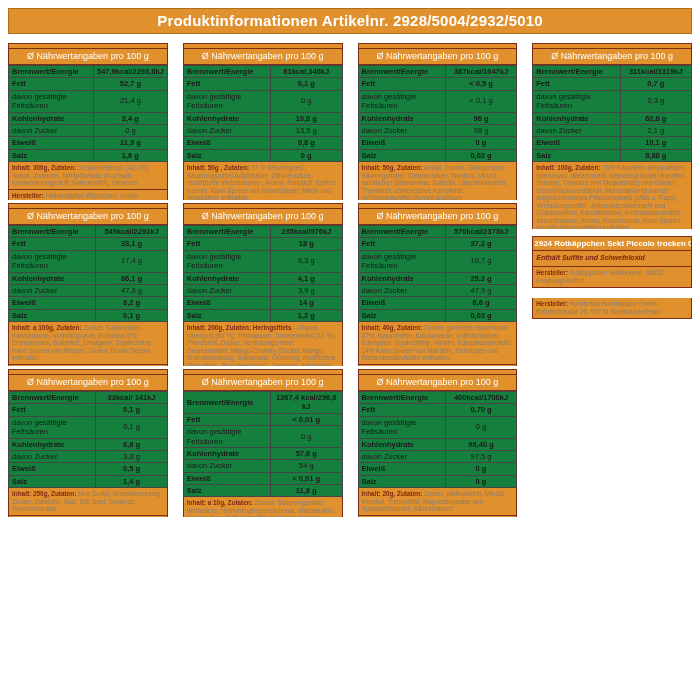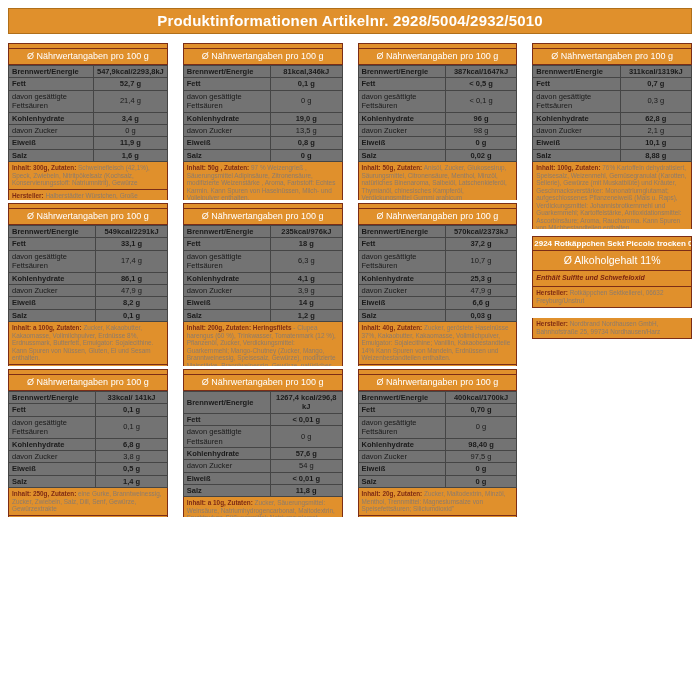"Brennwert/Energie" table.nutrition-table { background: #737373 -> #15803d }
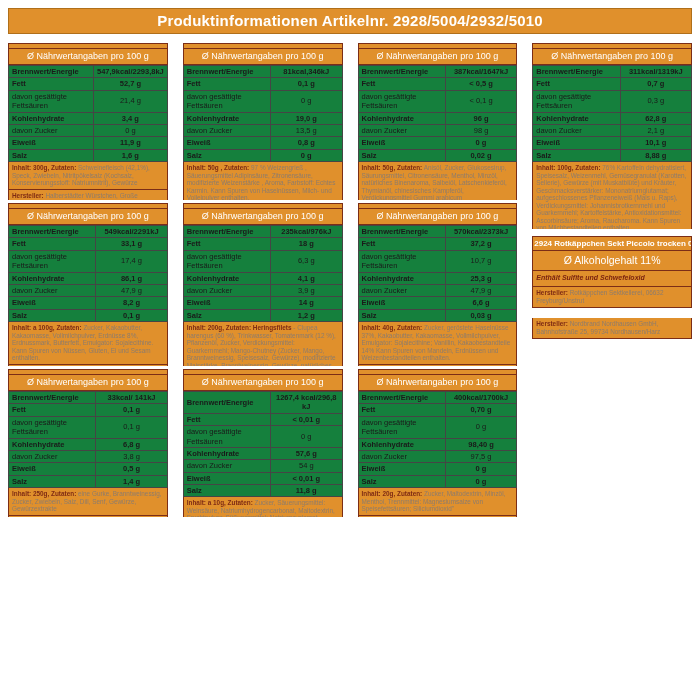"Ø Alkoholgehalt 11%" div.card-subtitle { html: <div>Ø Alkoholgehalt 11%</div> -> none }
